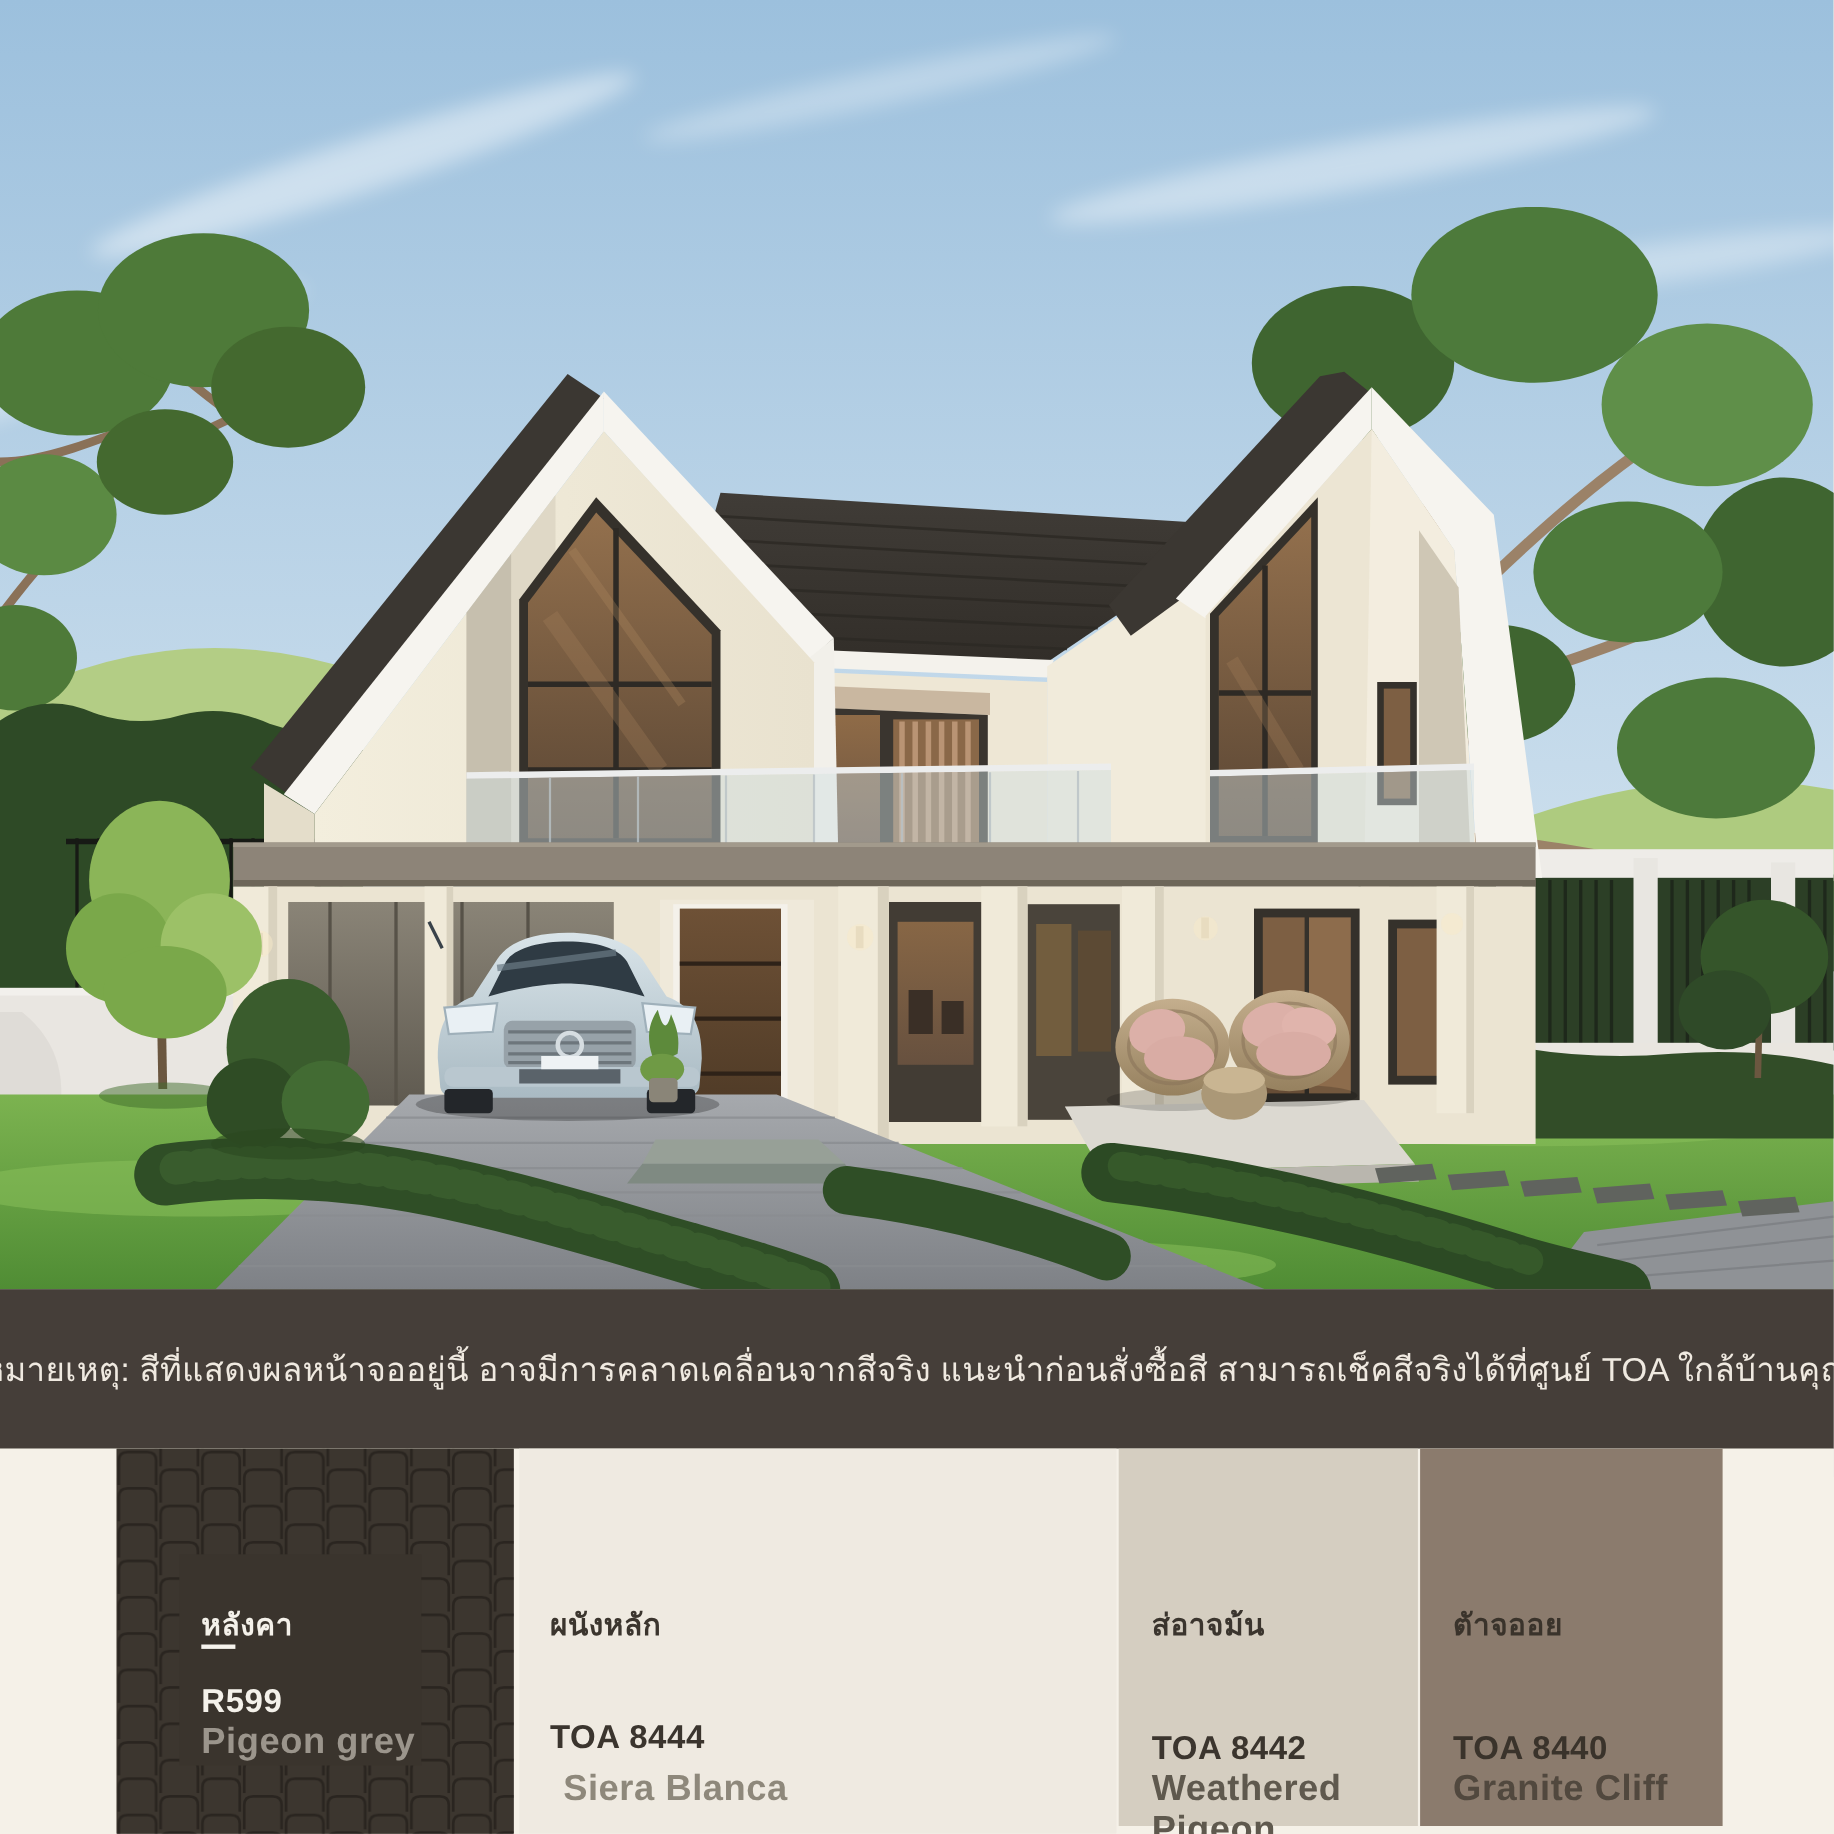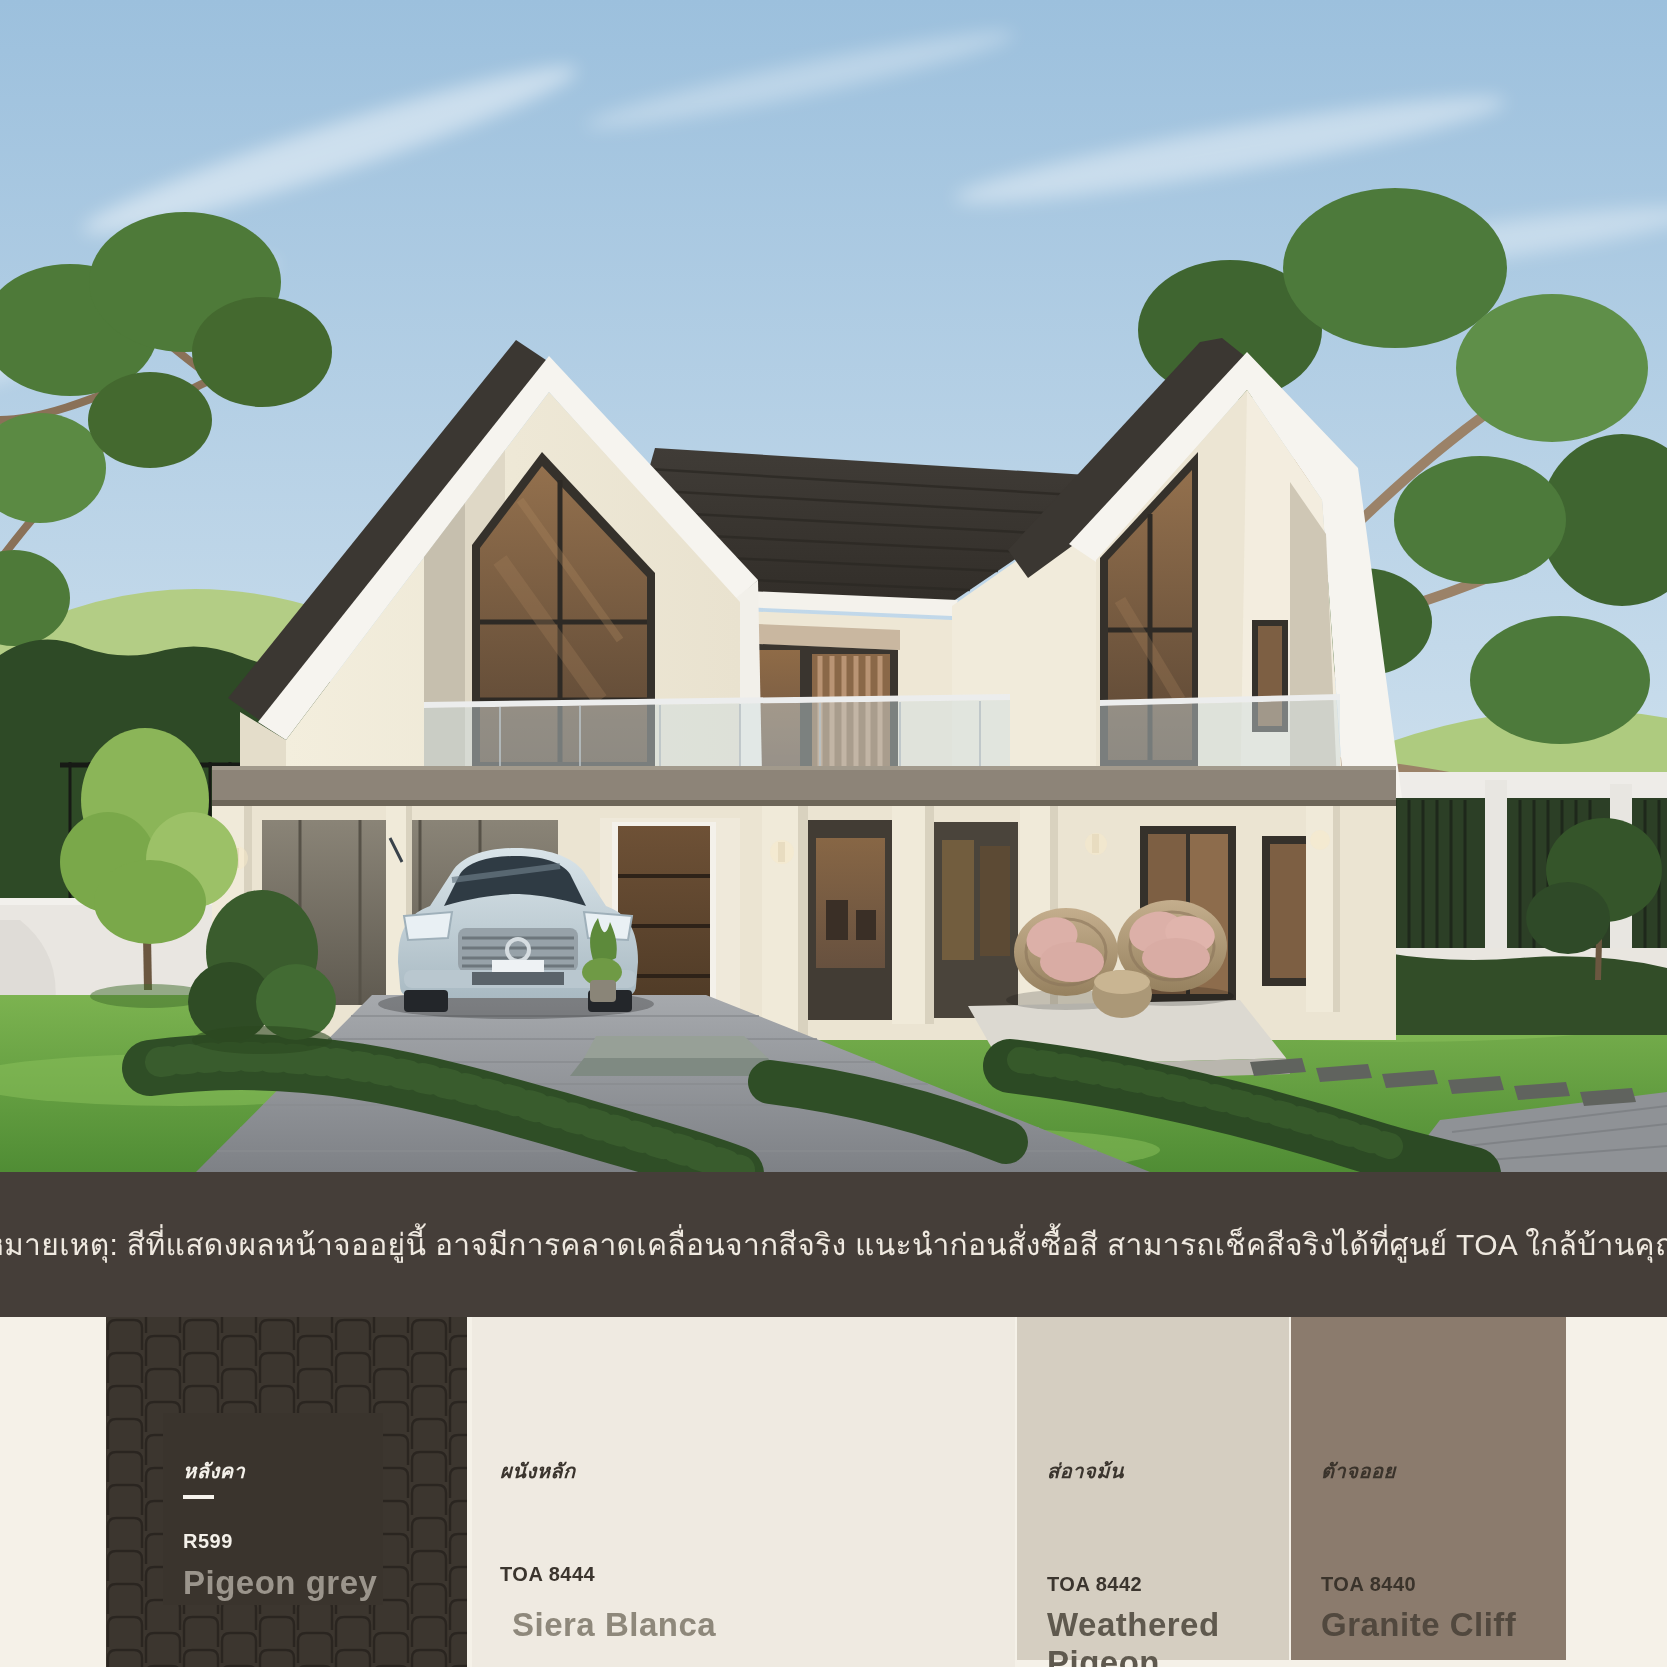"หลังคา" .swatch-label { font-size: 20px -> 27px; font-style: italic -> none }
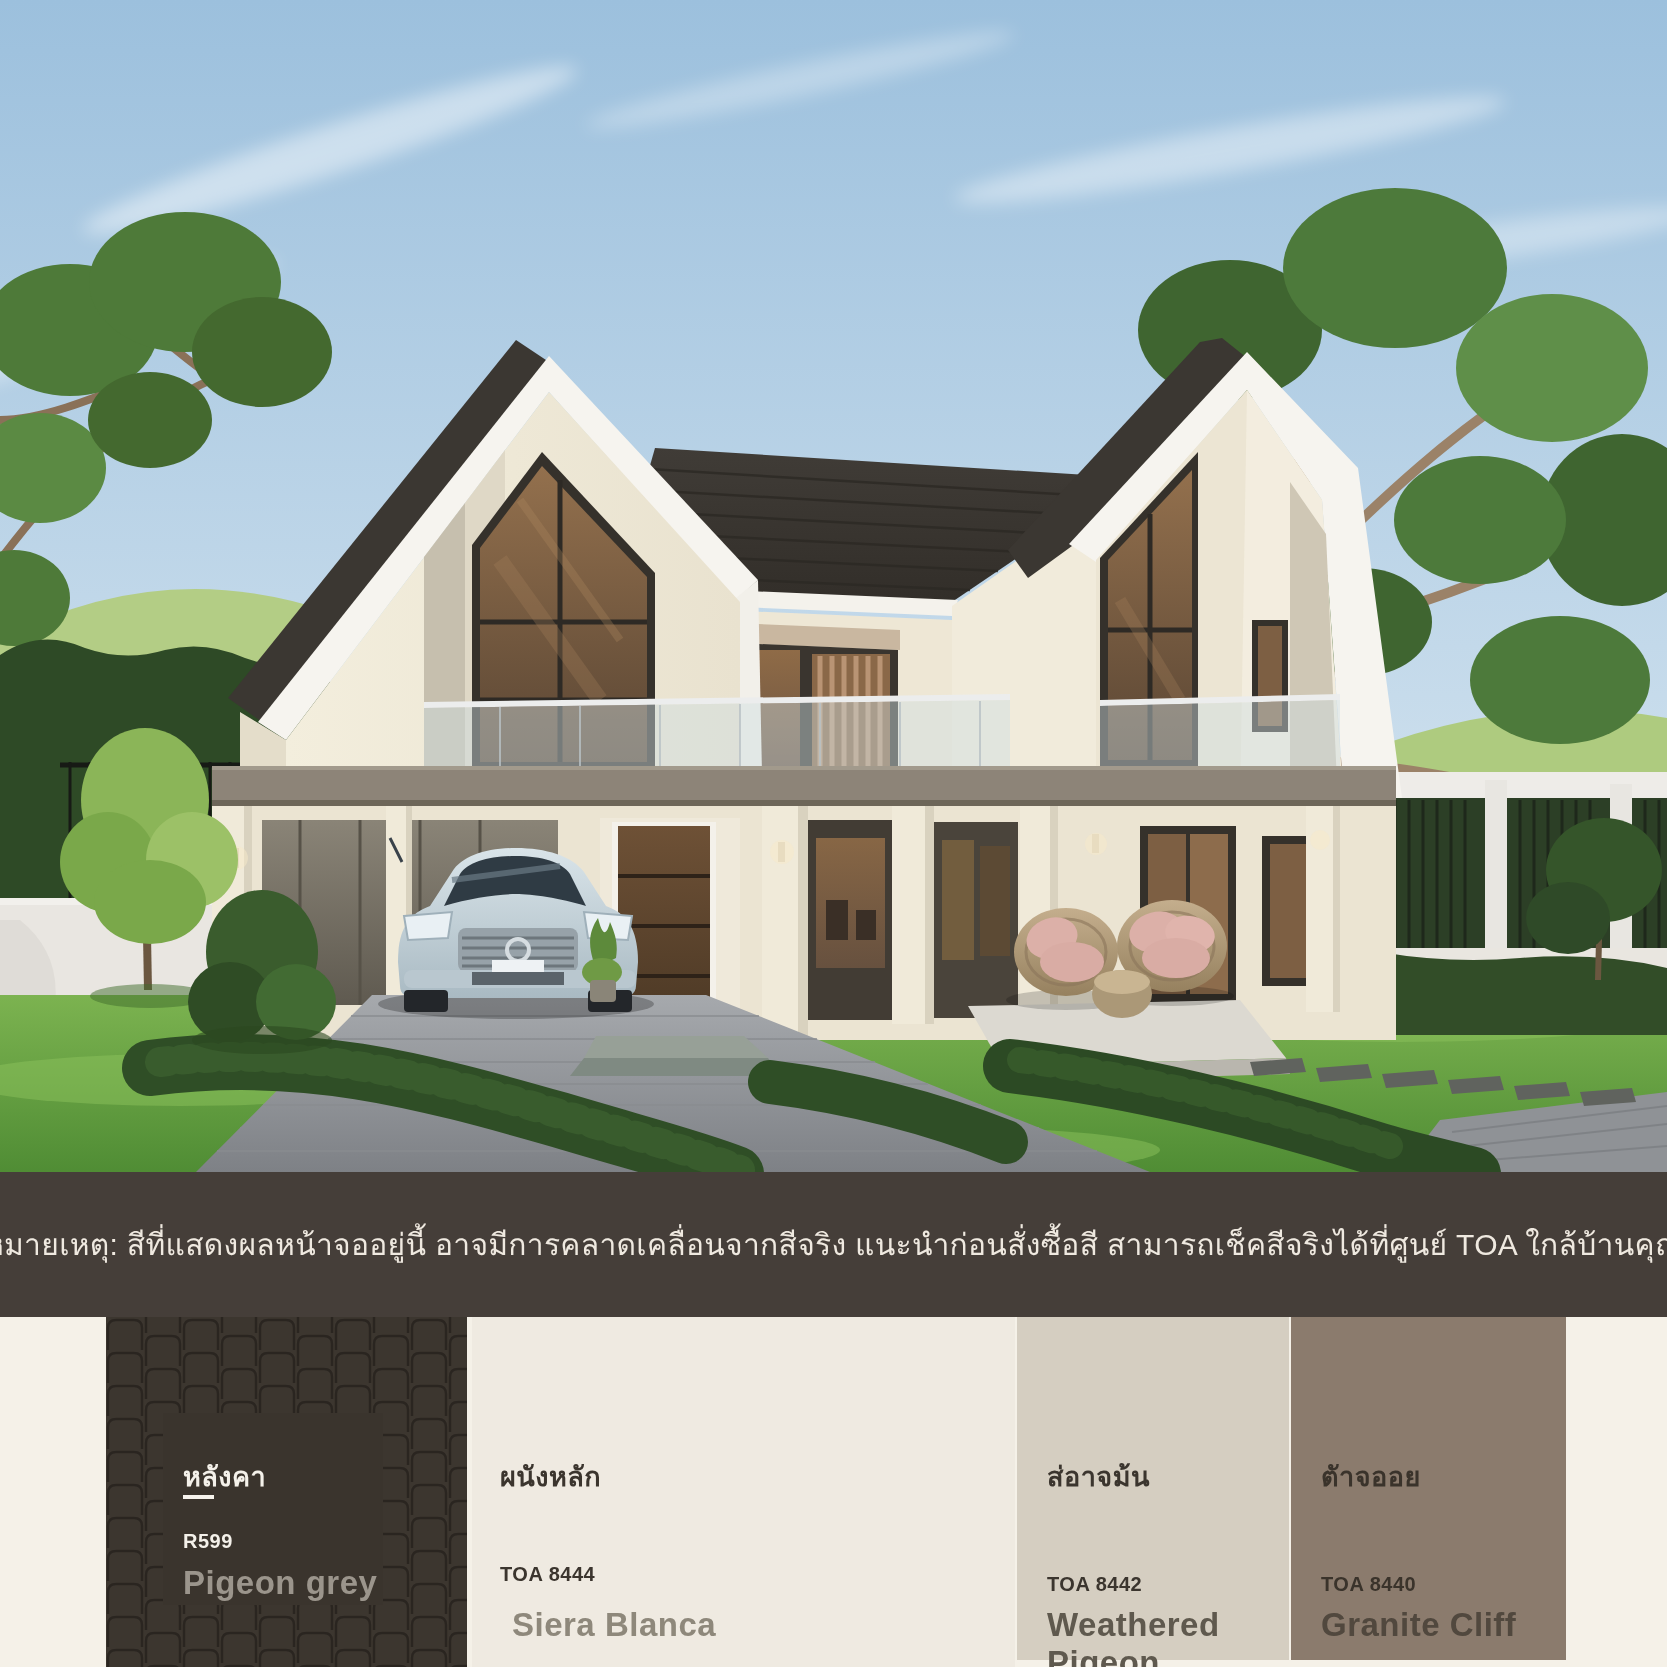"R599" .swatch-code { font-size: 20px -> 30px }
